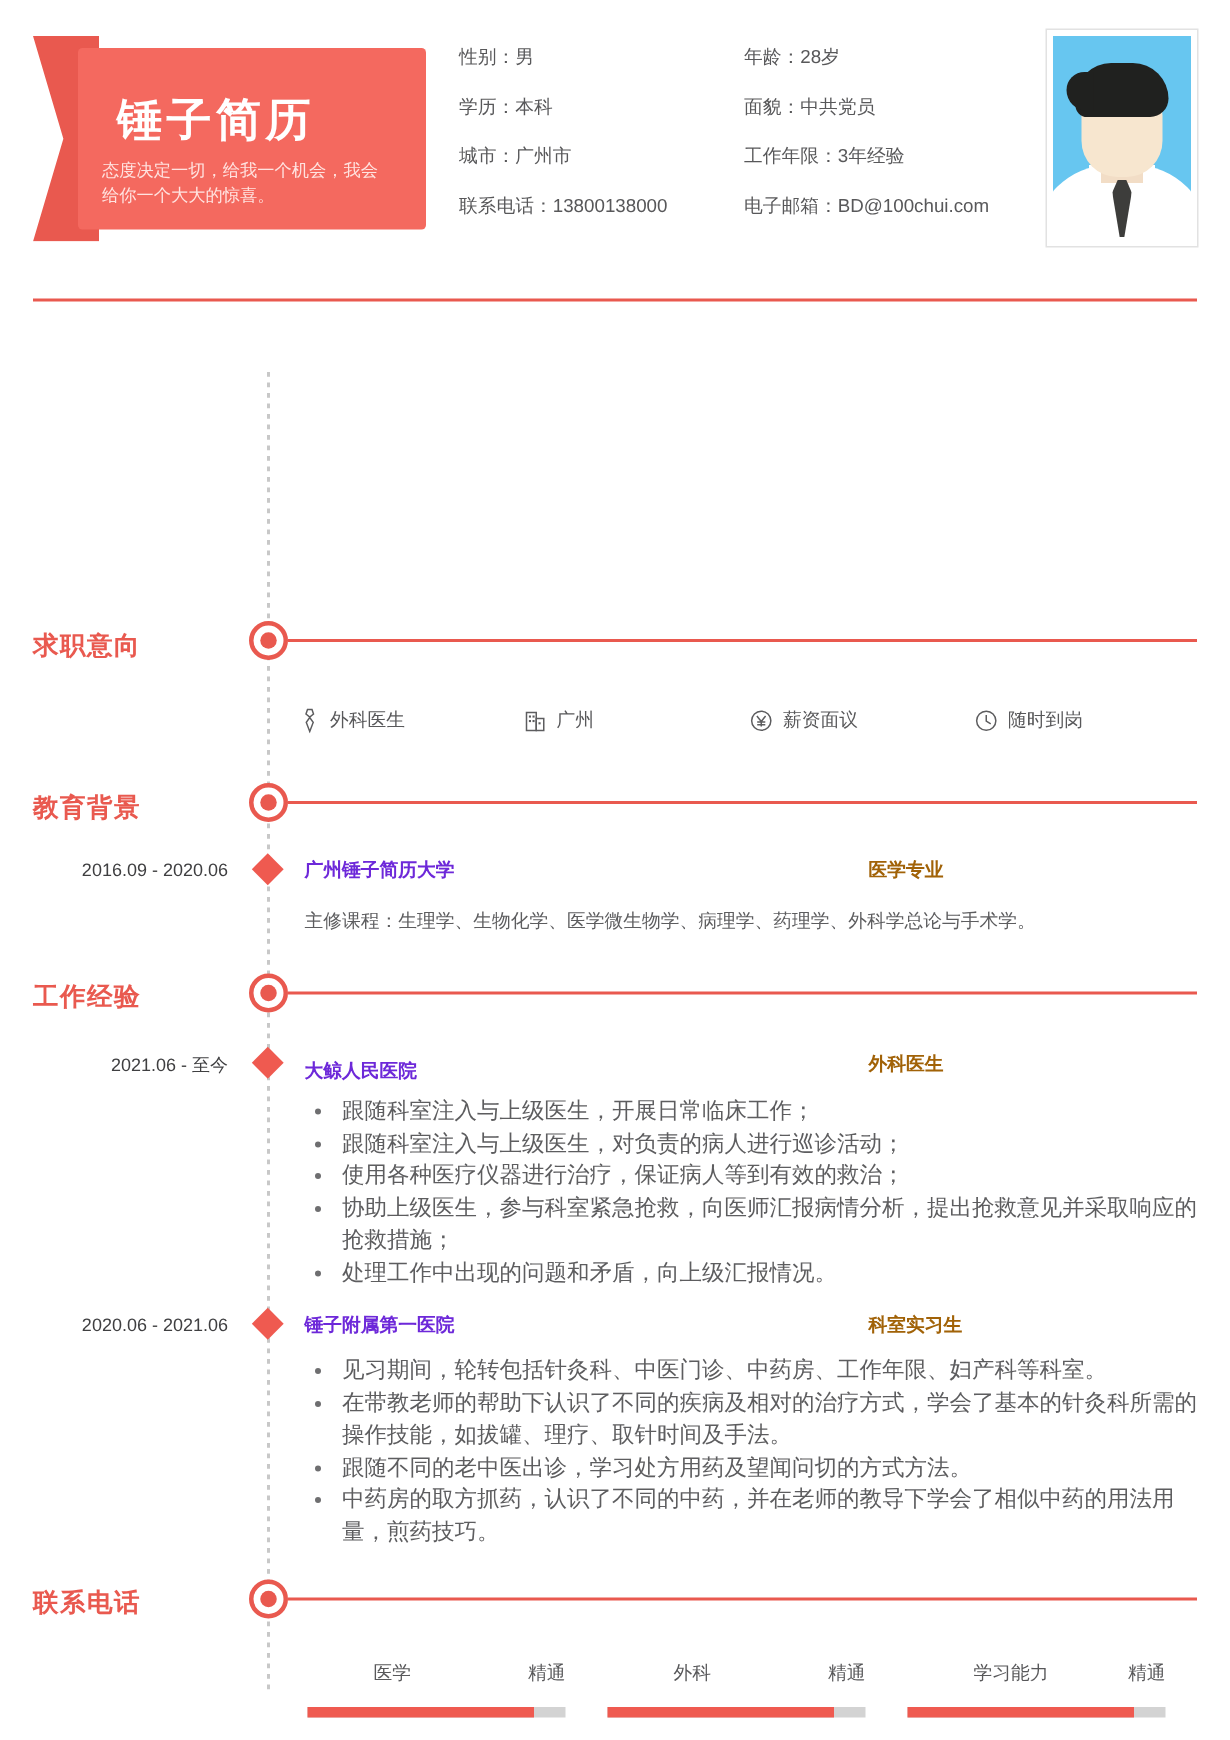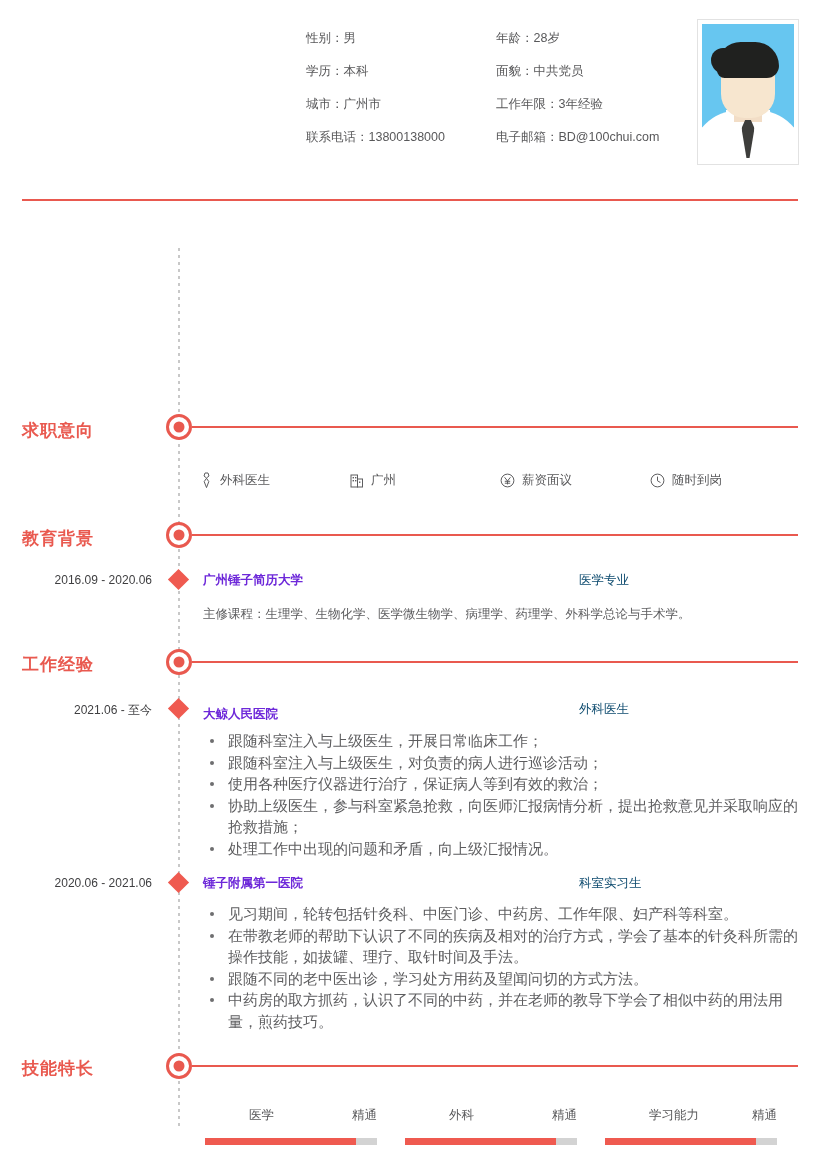"锤子简历" div.ribbon { html: none -> <div> <div></div> <div></div> <div>锤子简历</div> <div>态度决定一切，给我一个机会，我会给你一个大大的惊喜。</div> </div> }
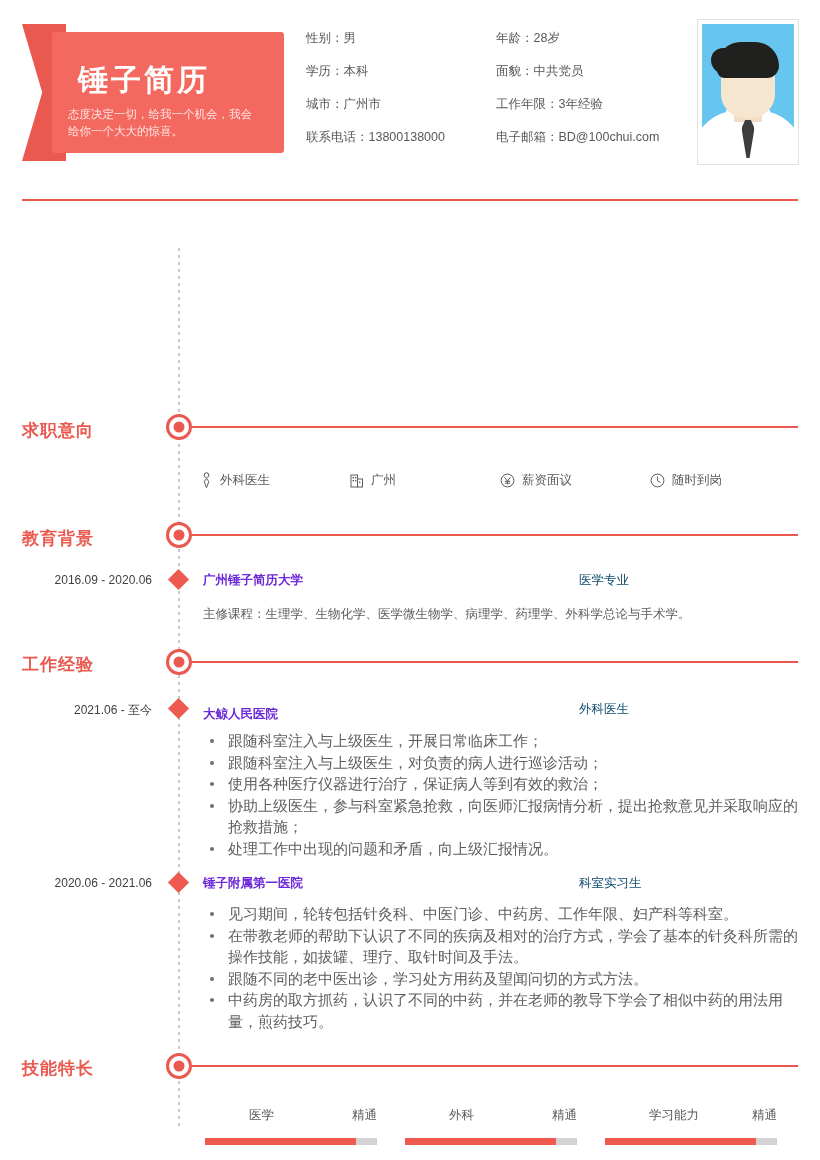"医学专业" .entry-role { color: #0c4a6e -> #a16207; font-weight: normal -> bold }
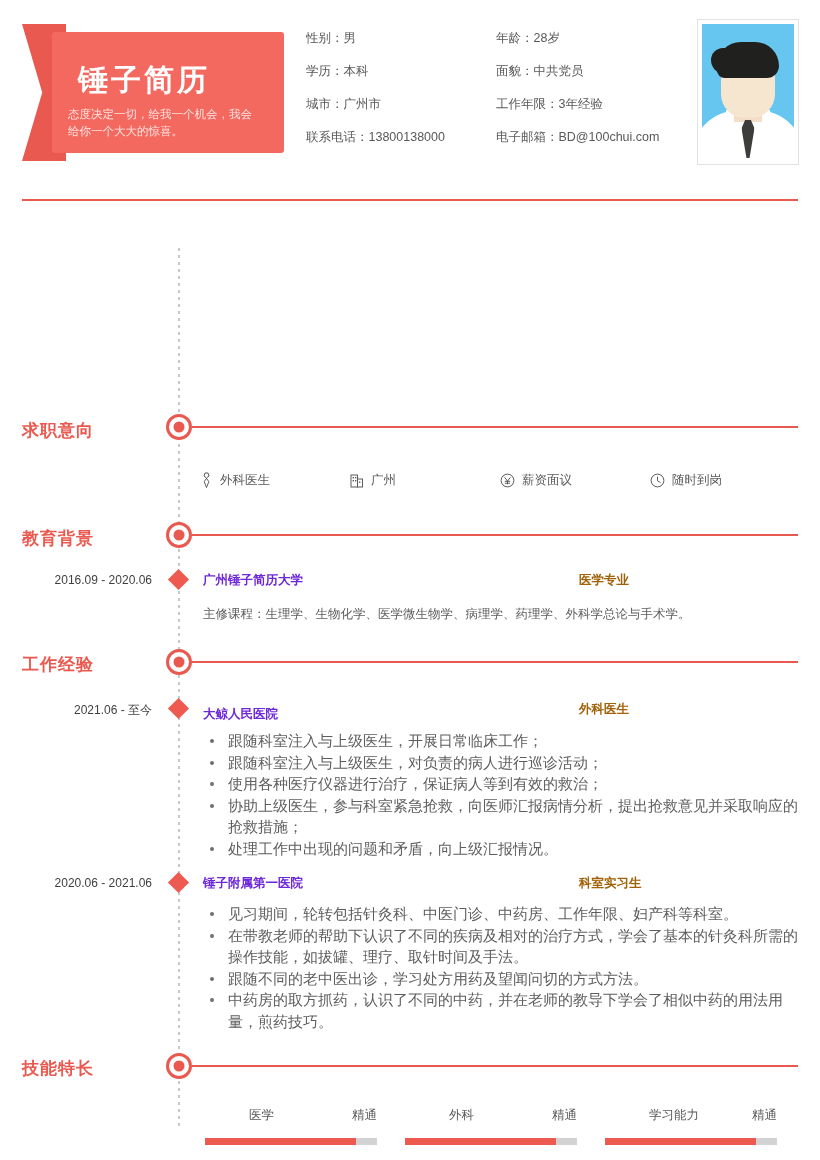"技能特长" div.sec-title { text: 技能特长 -> 联系电话 }
